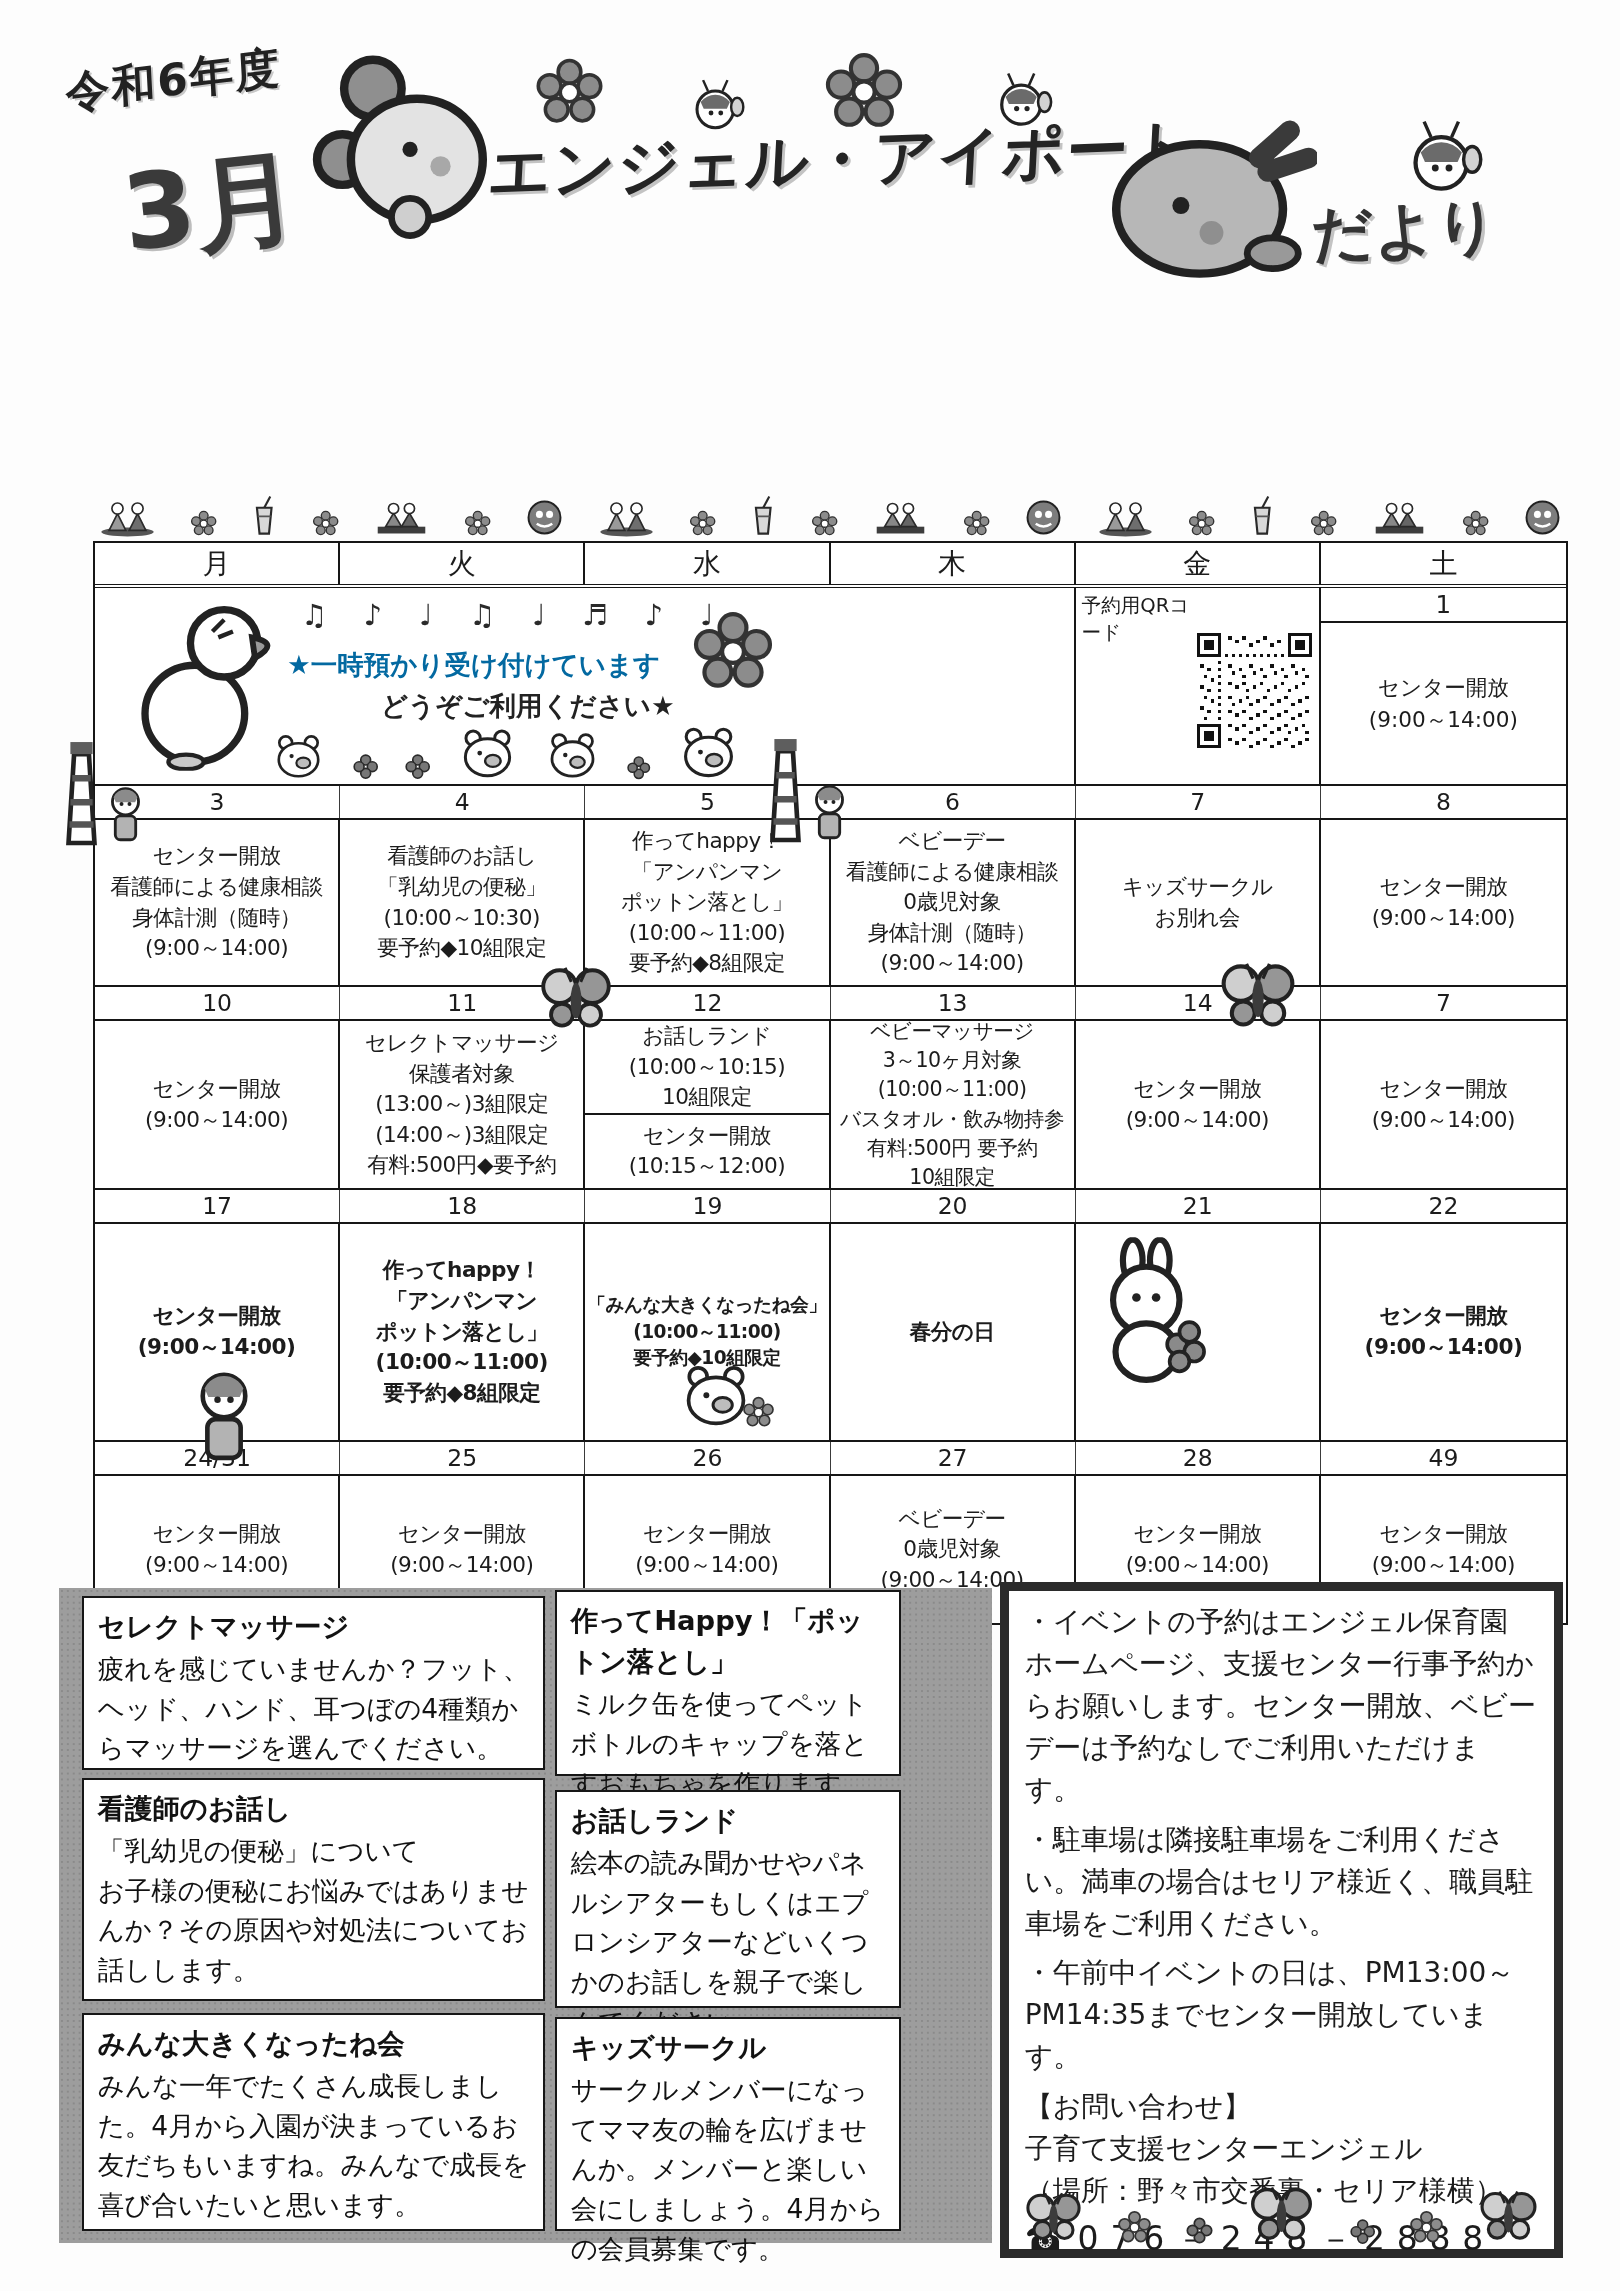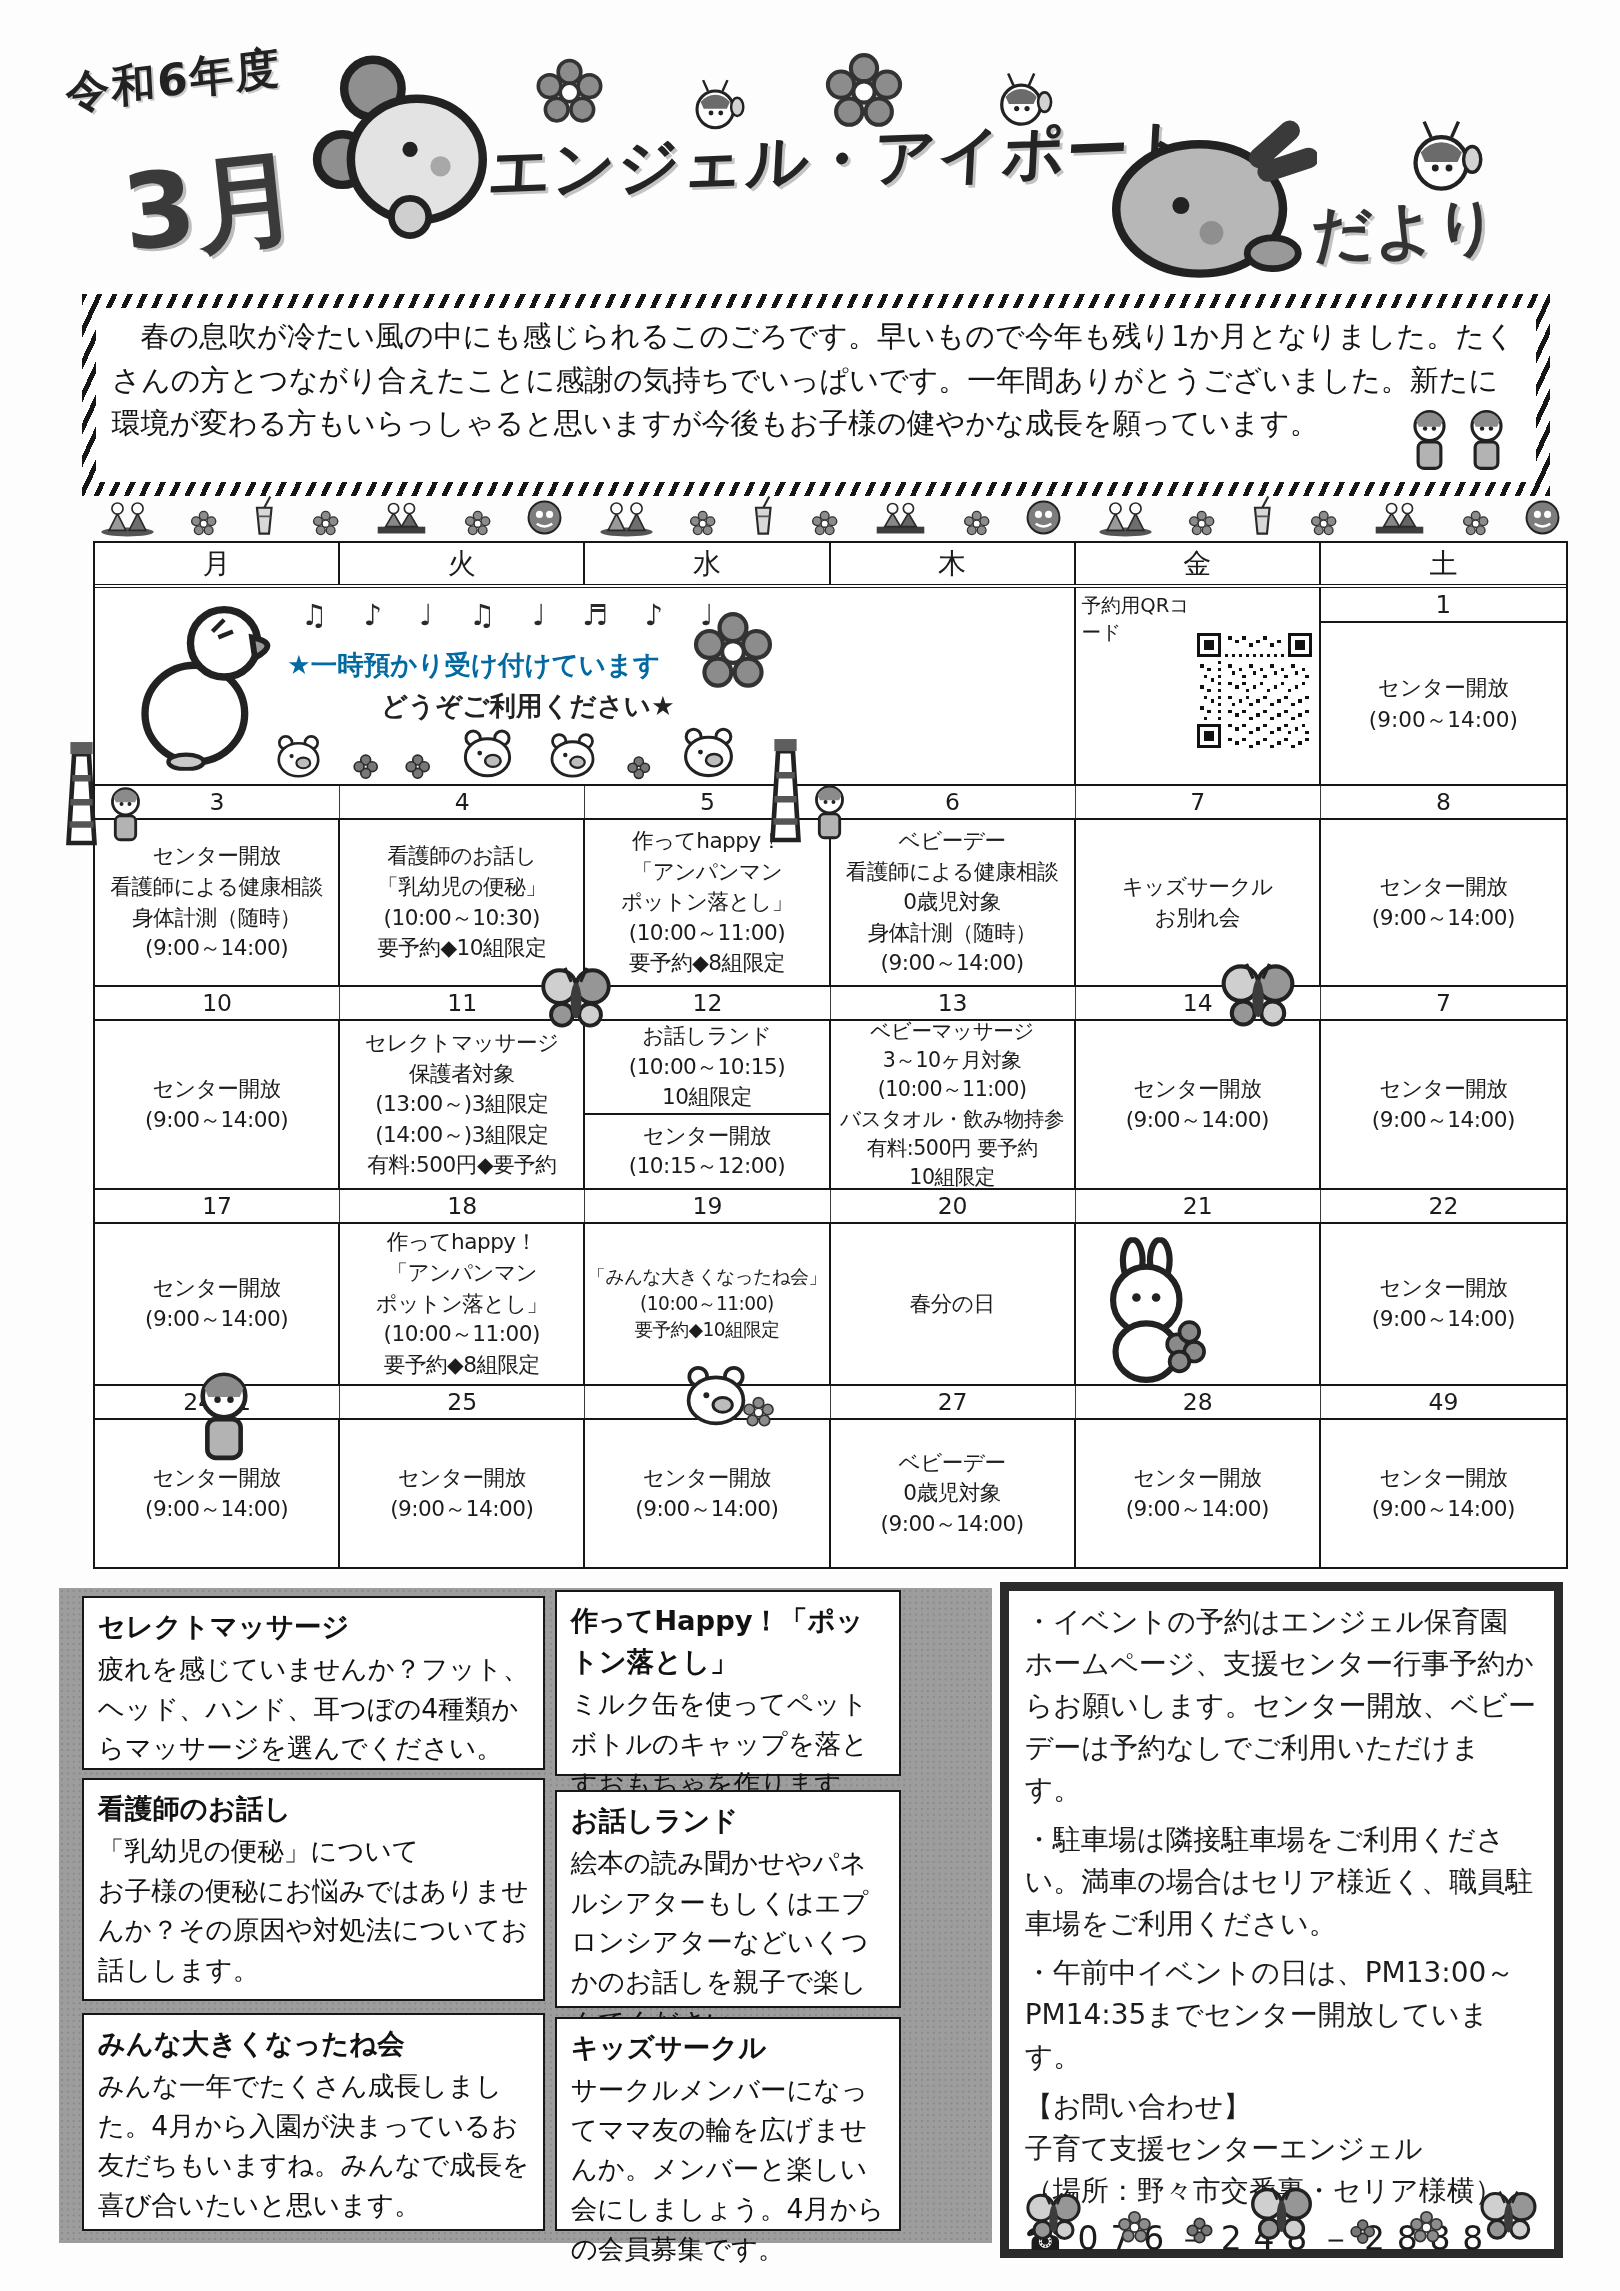"春の息吹が冷たい風の中にも感じられるこのごろです。早いもので今年も残り1か月とな" div.intro-wrap { html: <div> <div> <span> 春の息吹が冷たい風の中にも感じられるこのごろです。早いもので今年も残り1か月となりました。たくさんの方とつながり合えたことに感謝の気持ちでいっぱいです。一年間ありがとうございました。新たに環境が変わる方もいらっしゃると思いますが今後もお子様の健やかな成長を願っています。</span> <span> <svg> <use></use> </svg><svg> <use></use> </svg> </span> </div> </div> -> none }
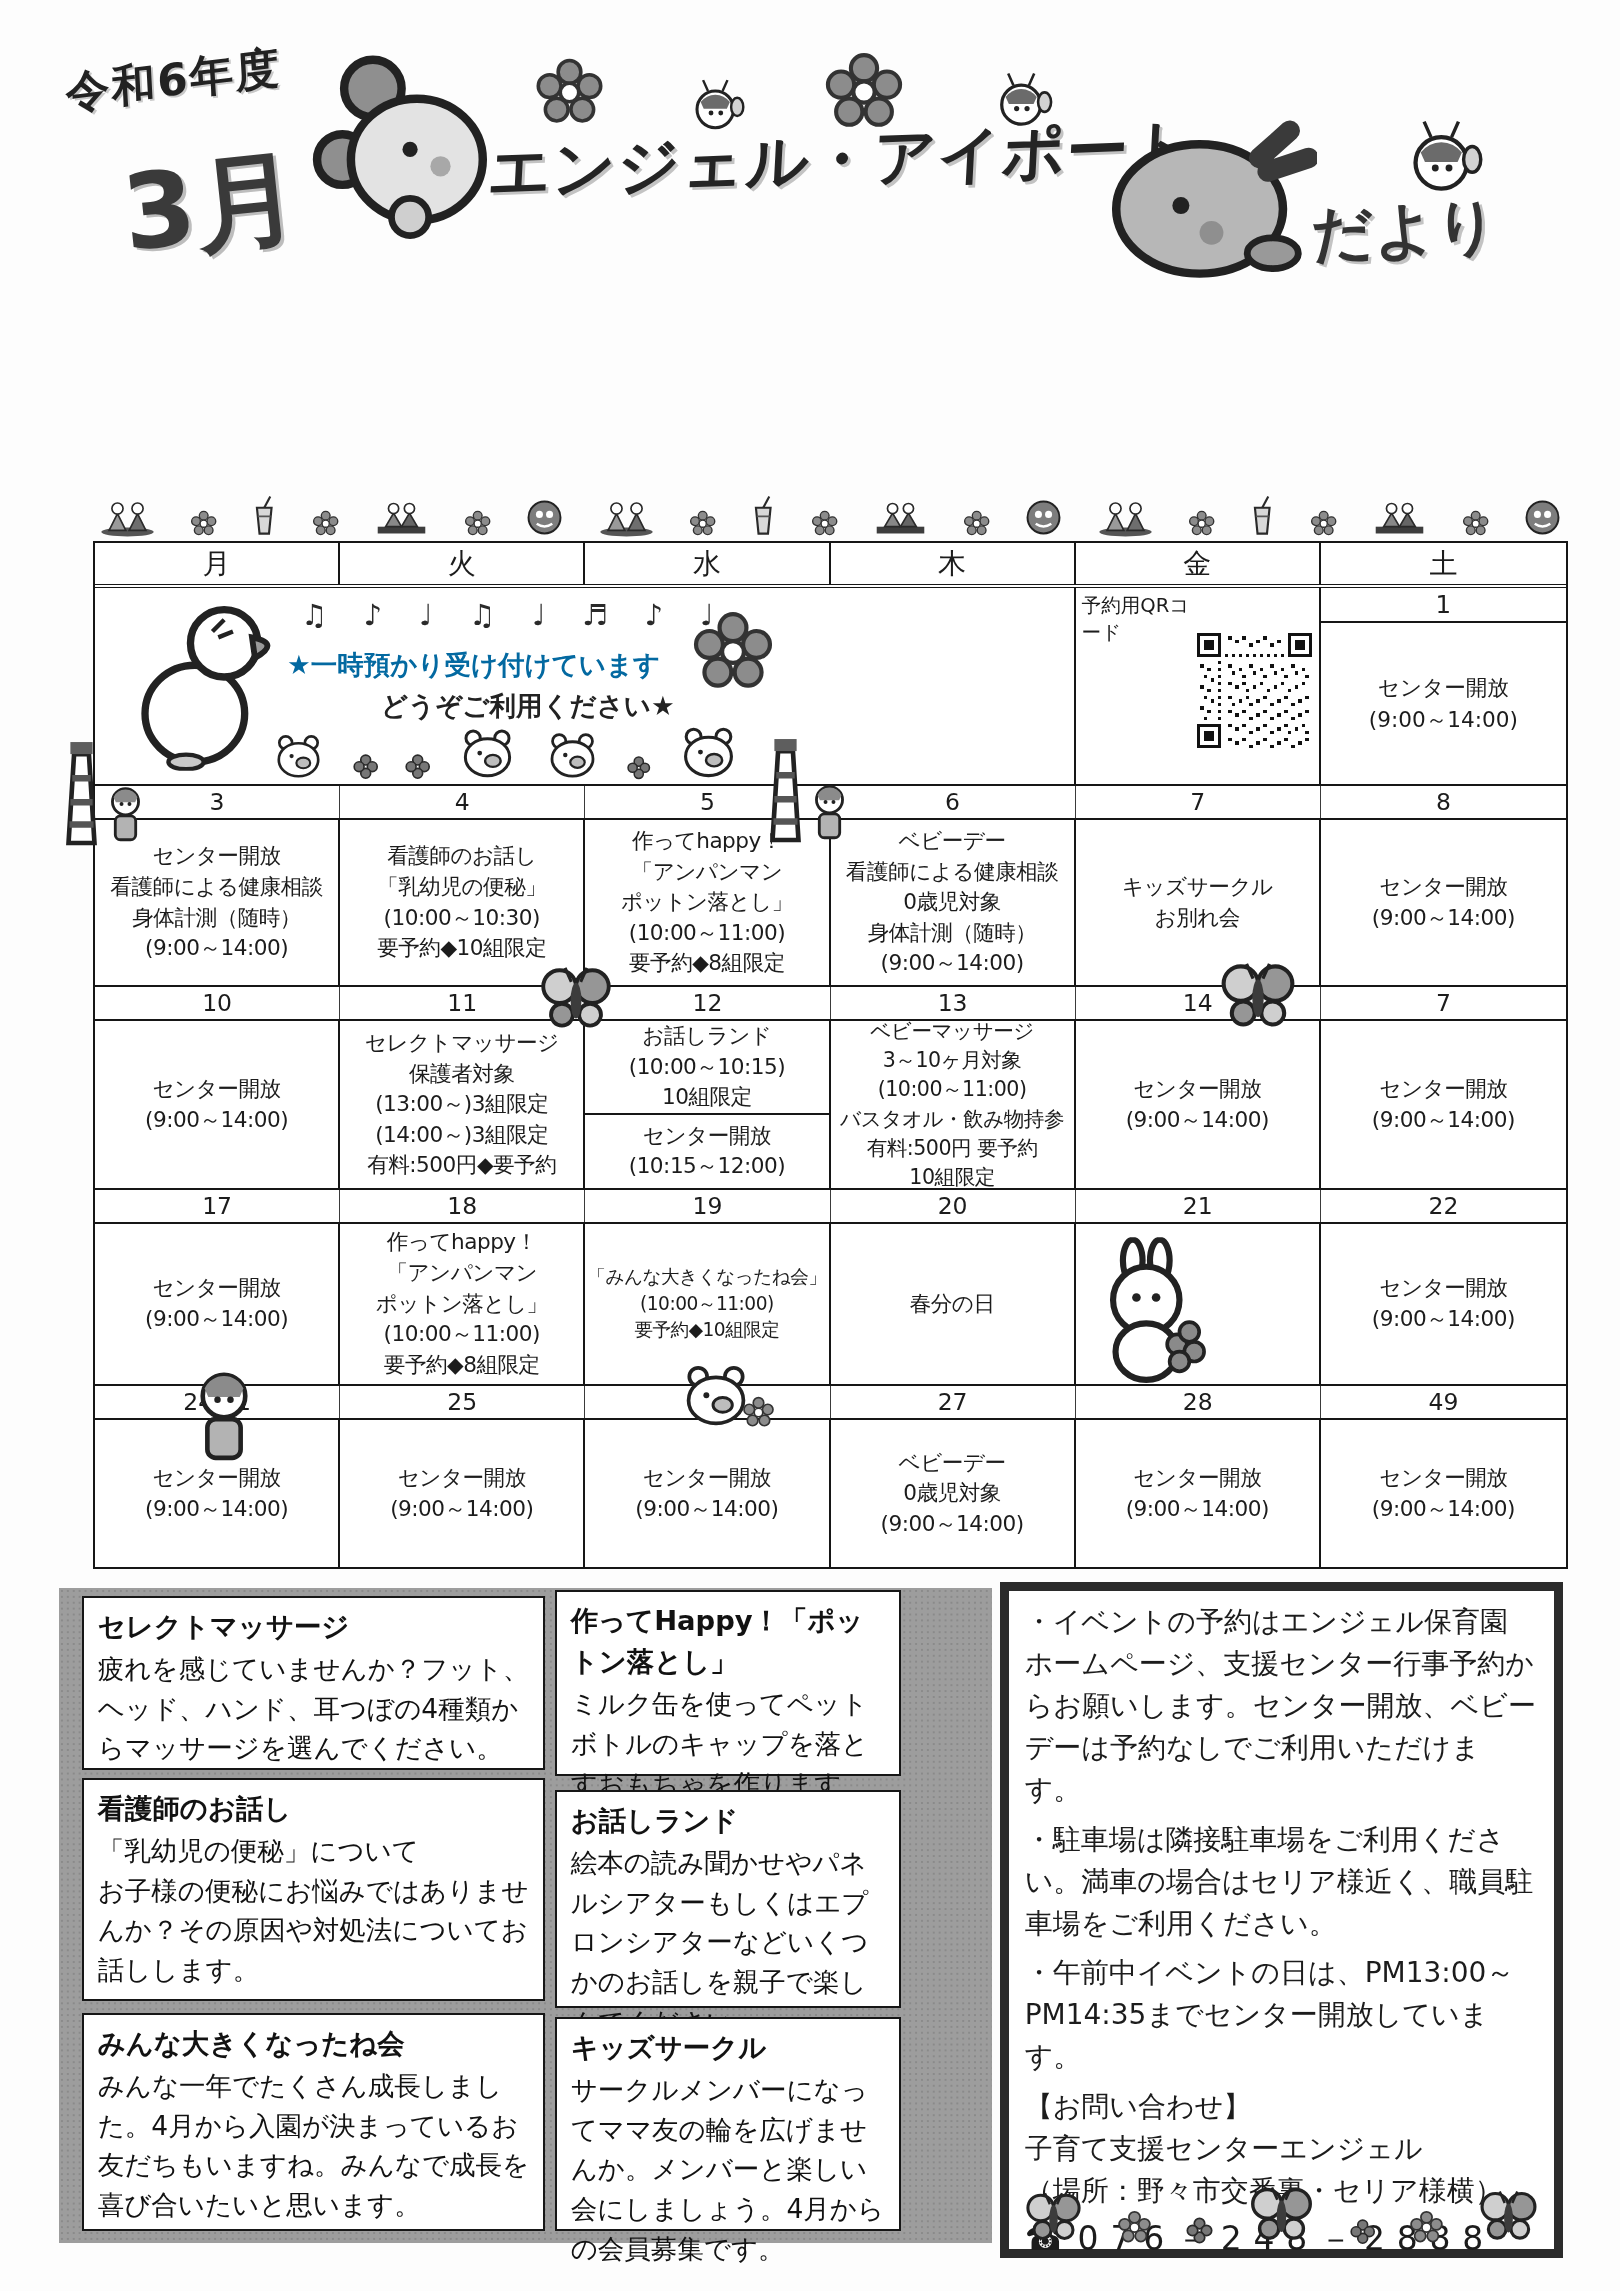"作ってhappy！" .h172 .ccell { font-weight: none -> bold; height: 160px -> 216px }
